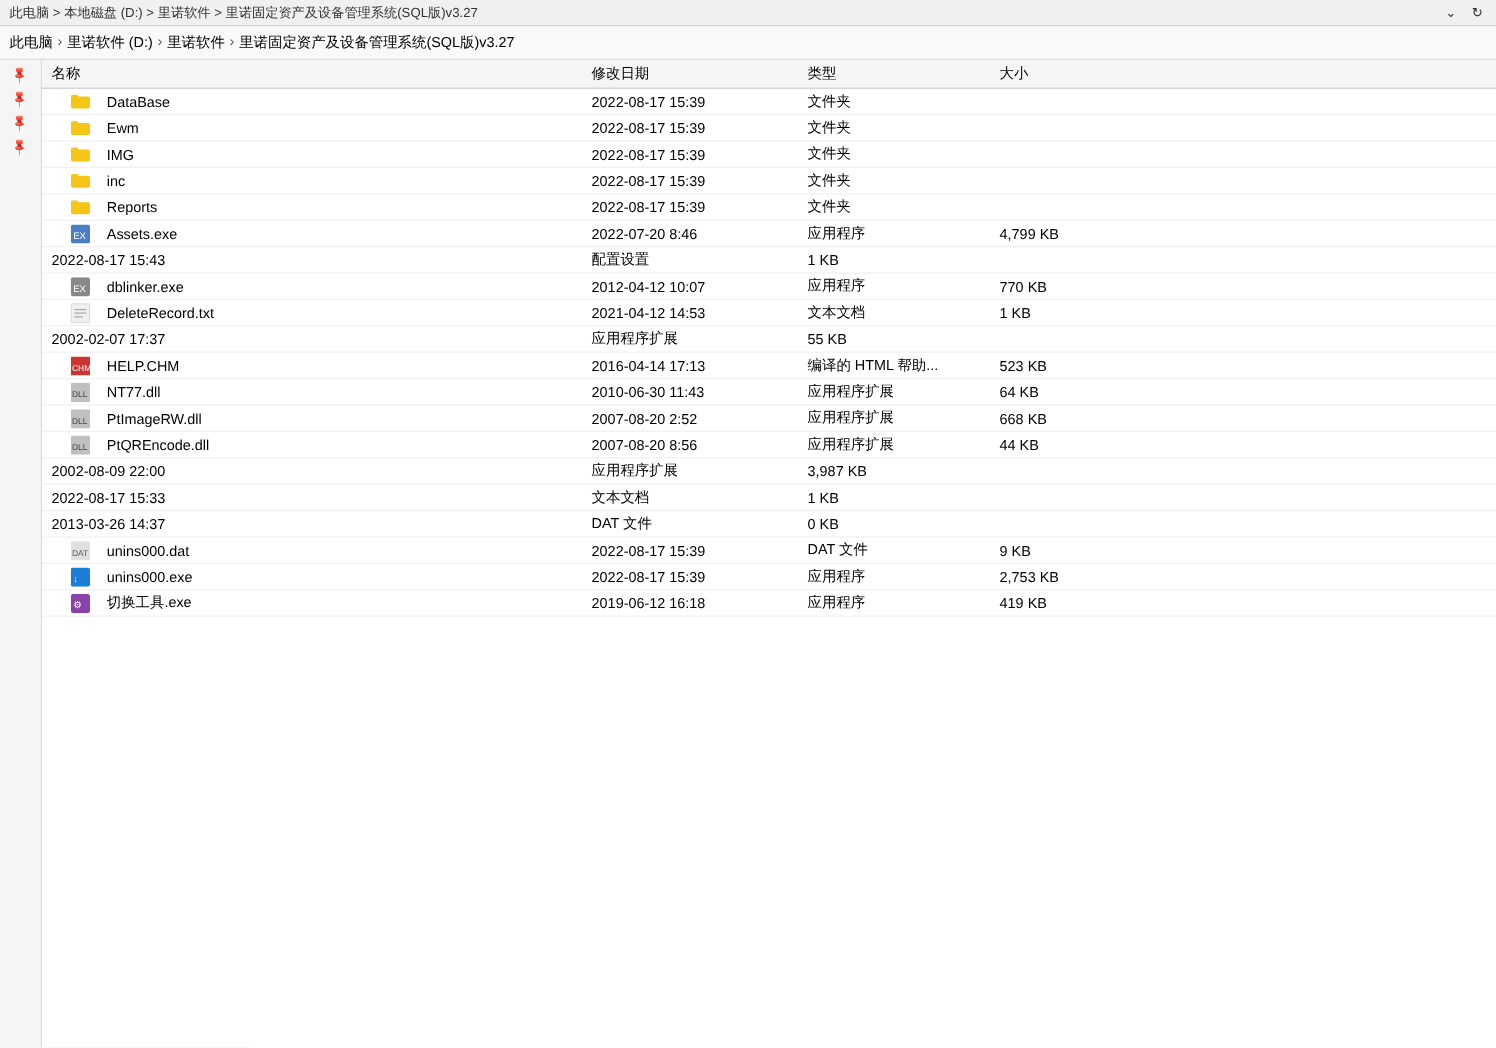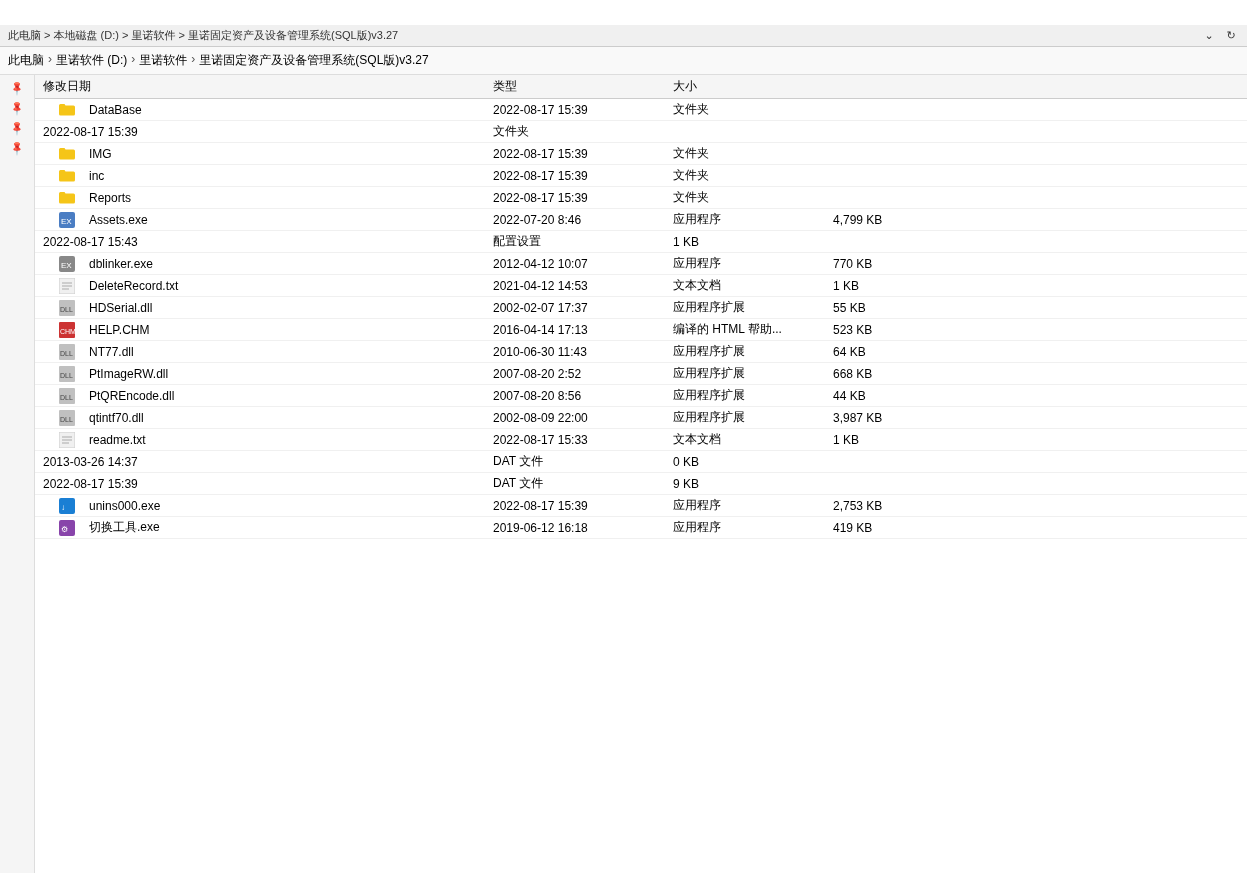"此电脑 > 本地磁盘 (D:) >" .titlebar { margin-top: 25px -> none }
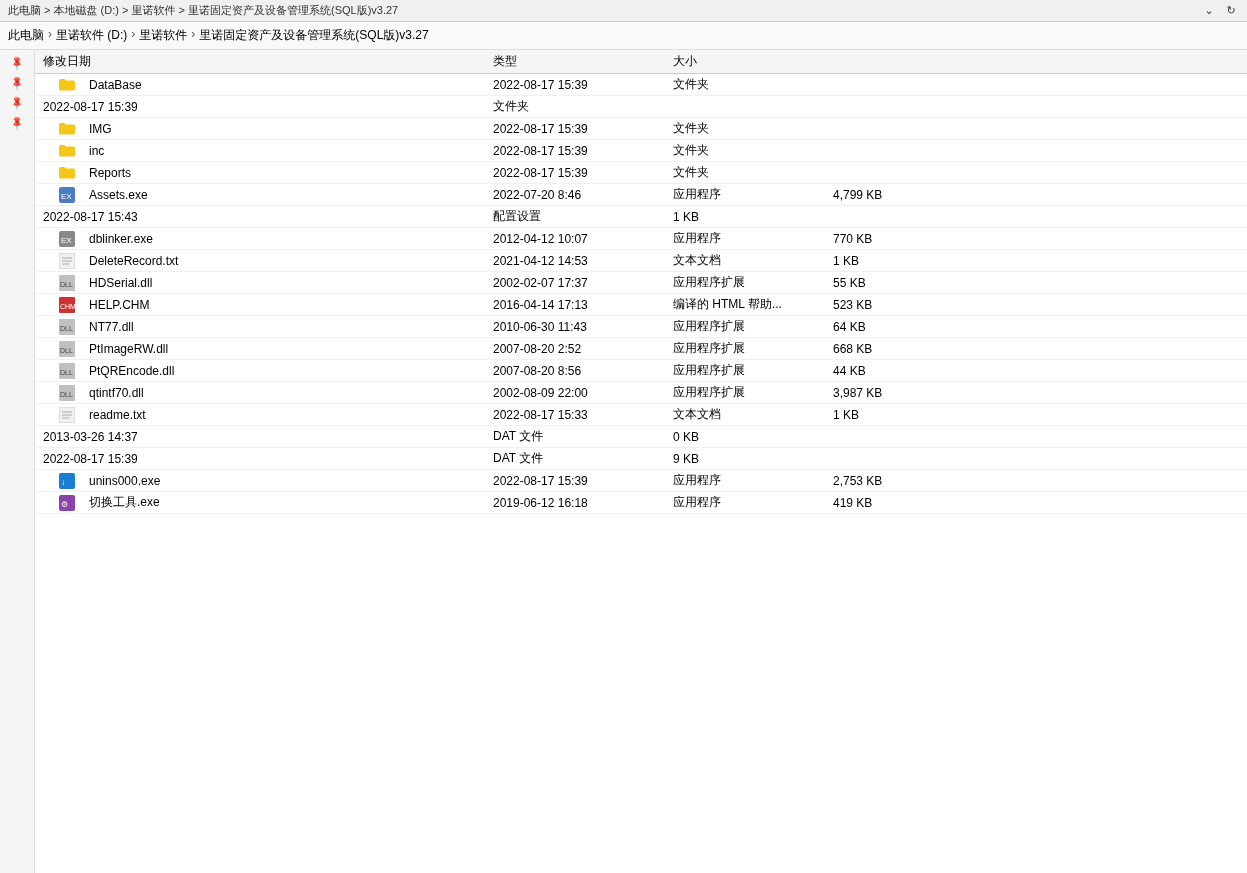"名称" div.col-header-cell { html: none -> <div>名称</div> }
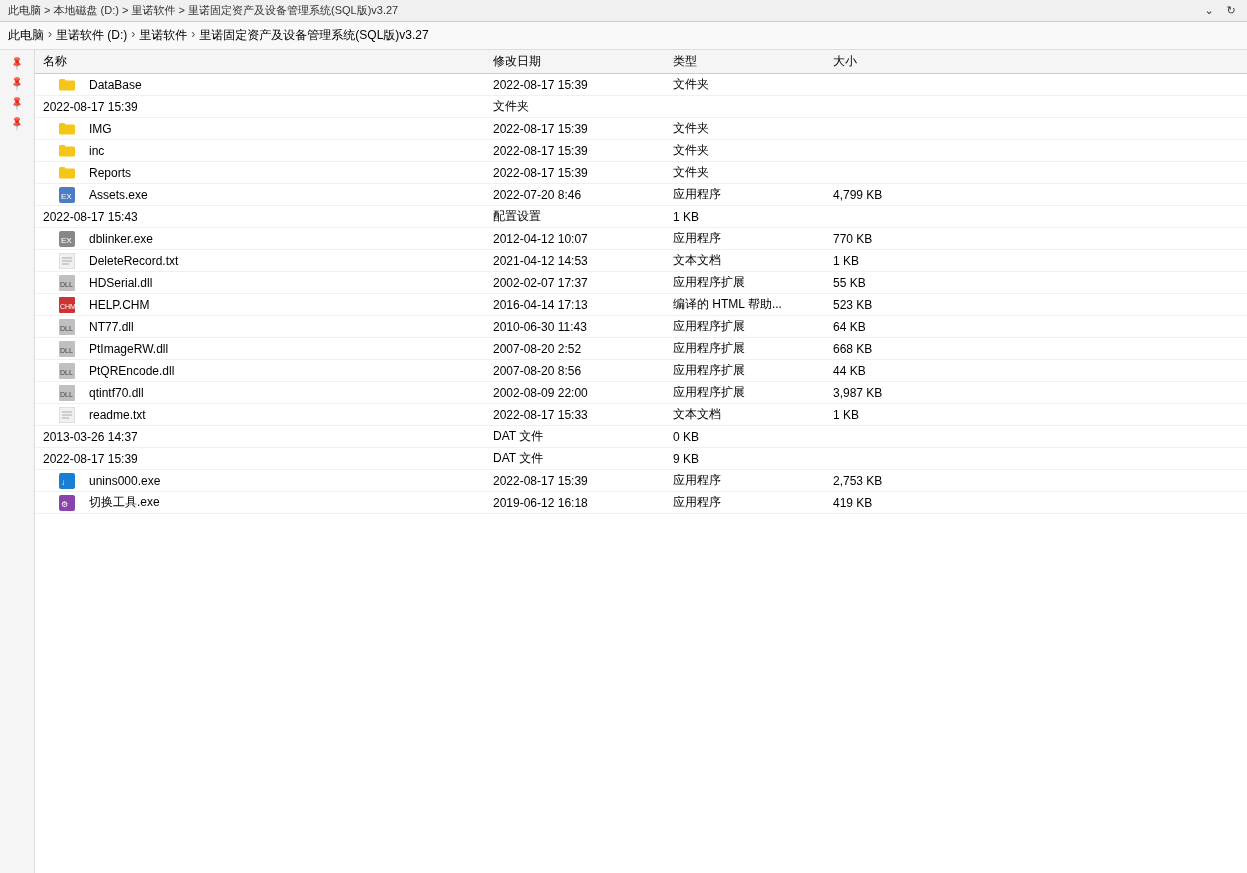"Ewm" div.file-name-cell { html: none -> <div> <span> <svg> <path></path> </svg> </span> <span>Ewm</span> </div> }
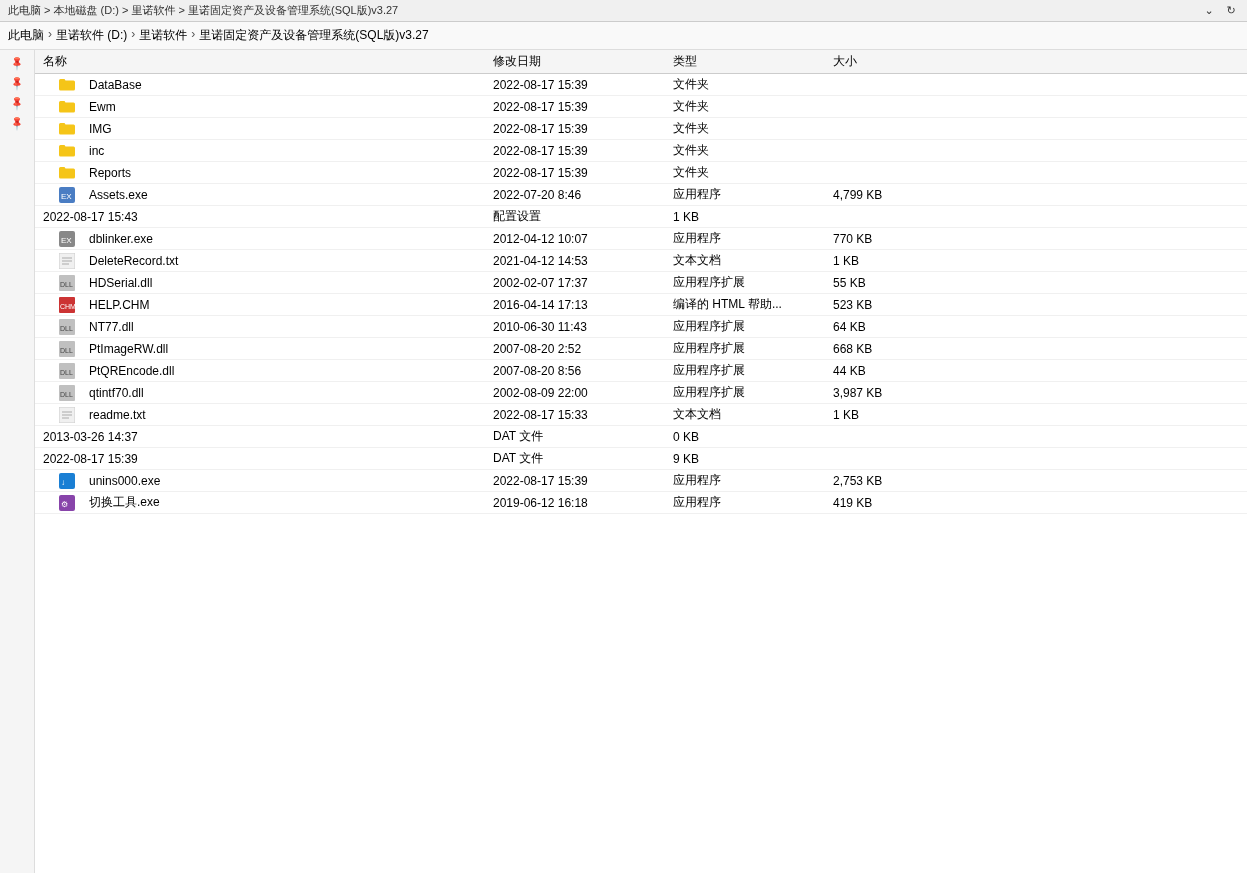"HDSerial.dll" div.file-name-cell { html: <div> <span> <svg> <rect></rect> <text>DLL</text> </svg> </span> <span>HDSerial.dll</span> </div> -> none }
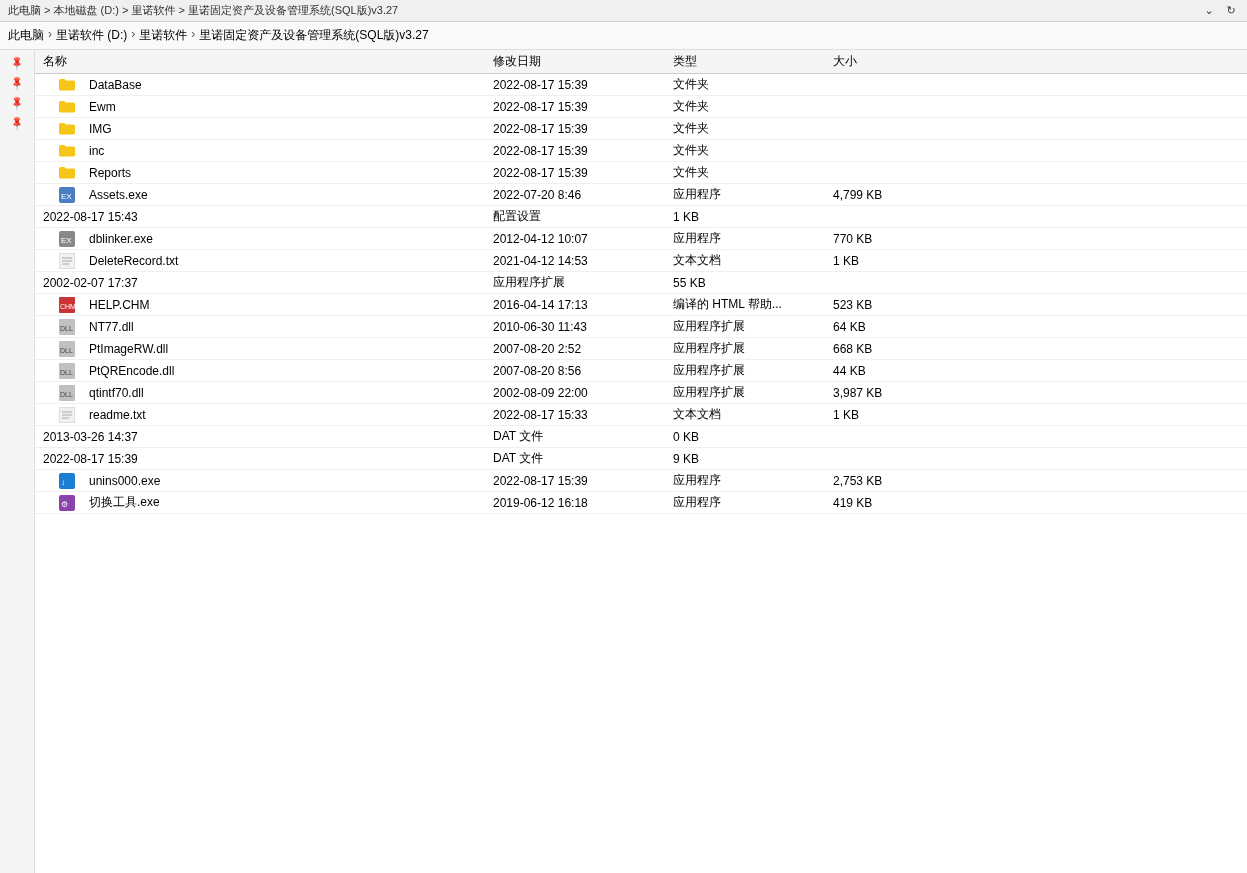"qtintf70.dll" div.file-name-cell { html: <div> <span> <svg> <rect></rect> <text>DLL</text> </svg> </span> <span>qtintf70.dll</span> </div> -> none }
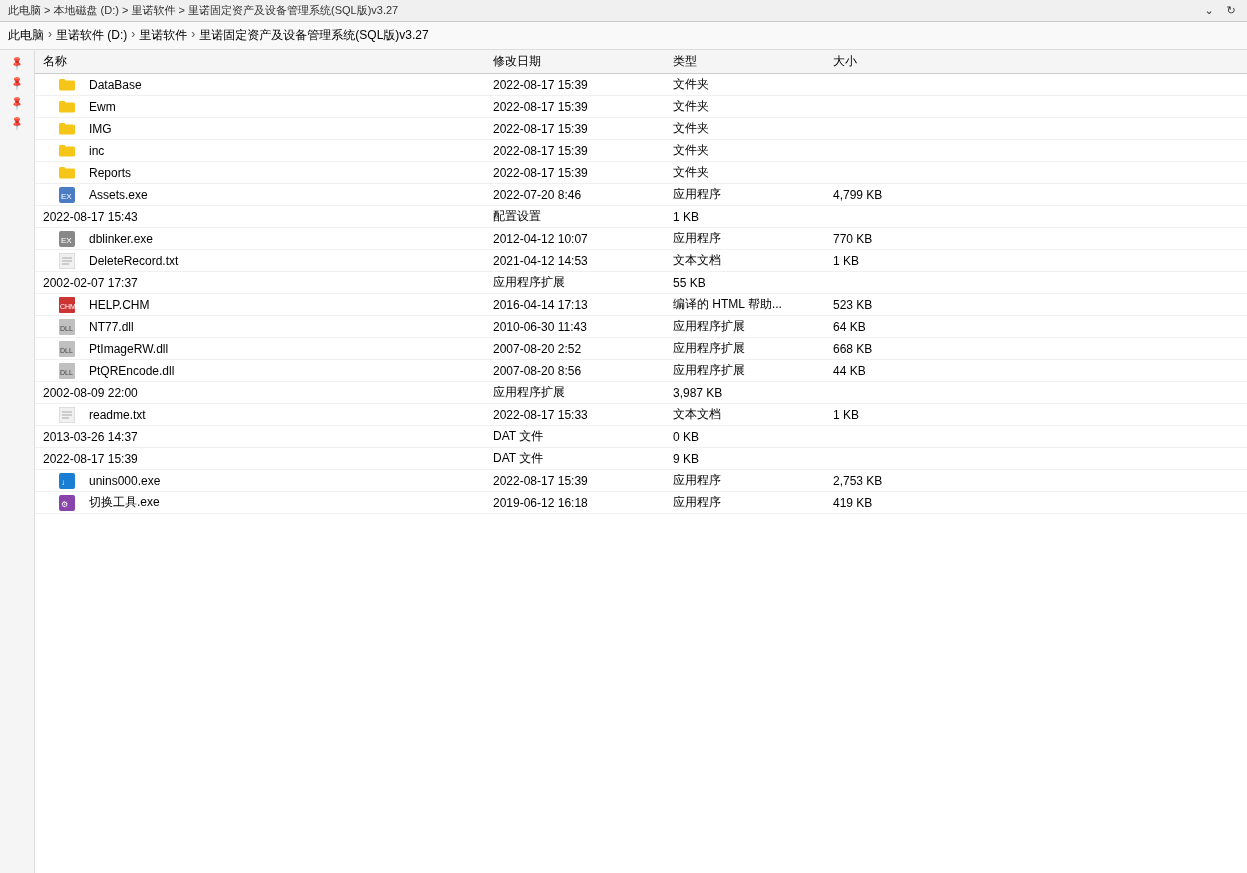"readme.txt" div.file-name-cell { html: <div> <span> <svg> <rect></rect> <line></line> <line></line> <line></line> </svg> </span> <span>readme.txt</span> </div> -> none }
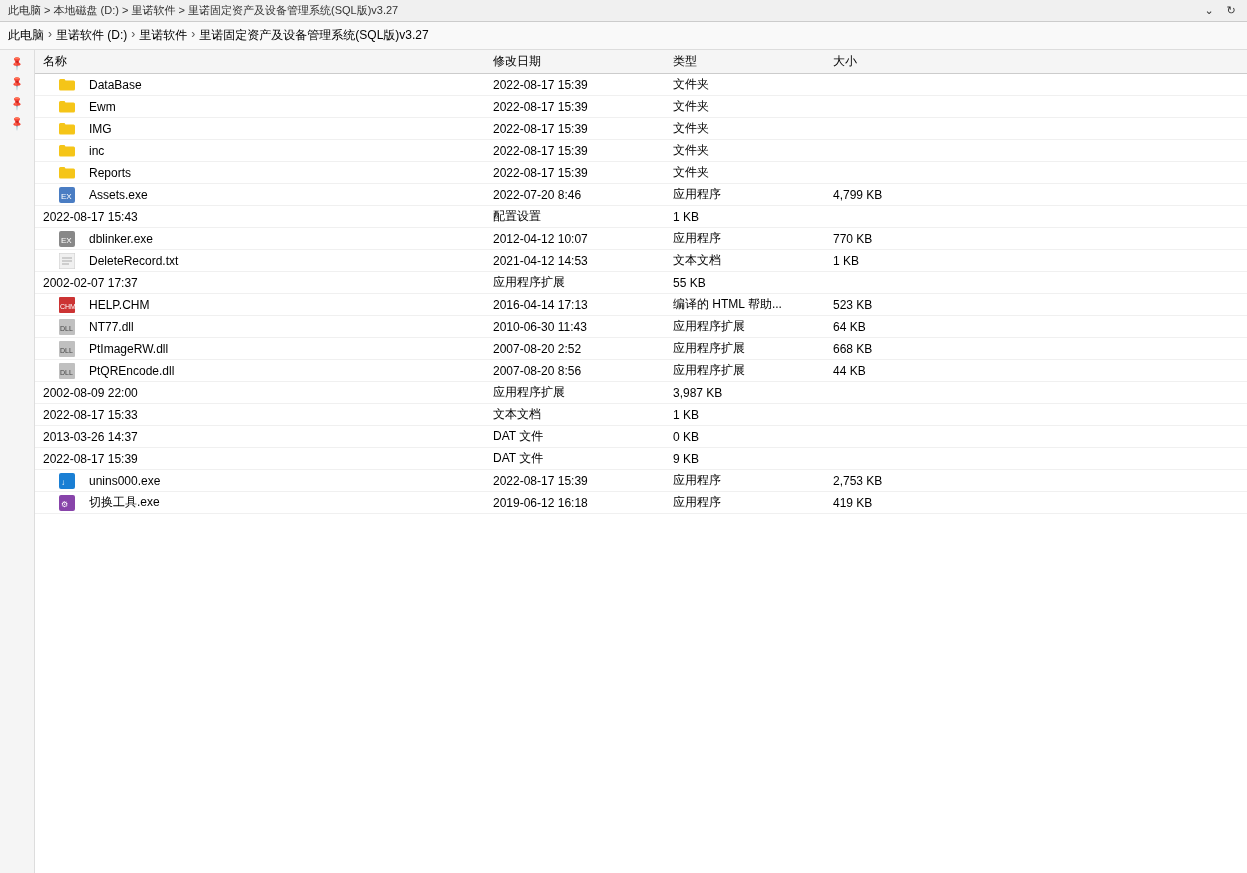"unins000.dat" div.file-name-cell { html: none -> <div> <span> <svg> <rect></rect> <text>DAT</text> </svg> </span> <span>unins000.dat</span> </div> }
